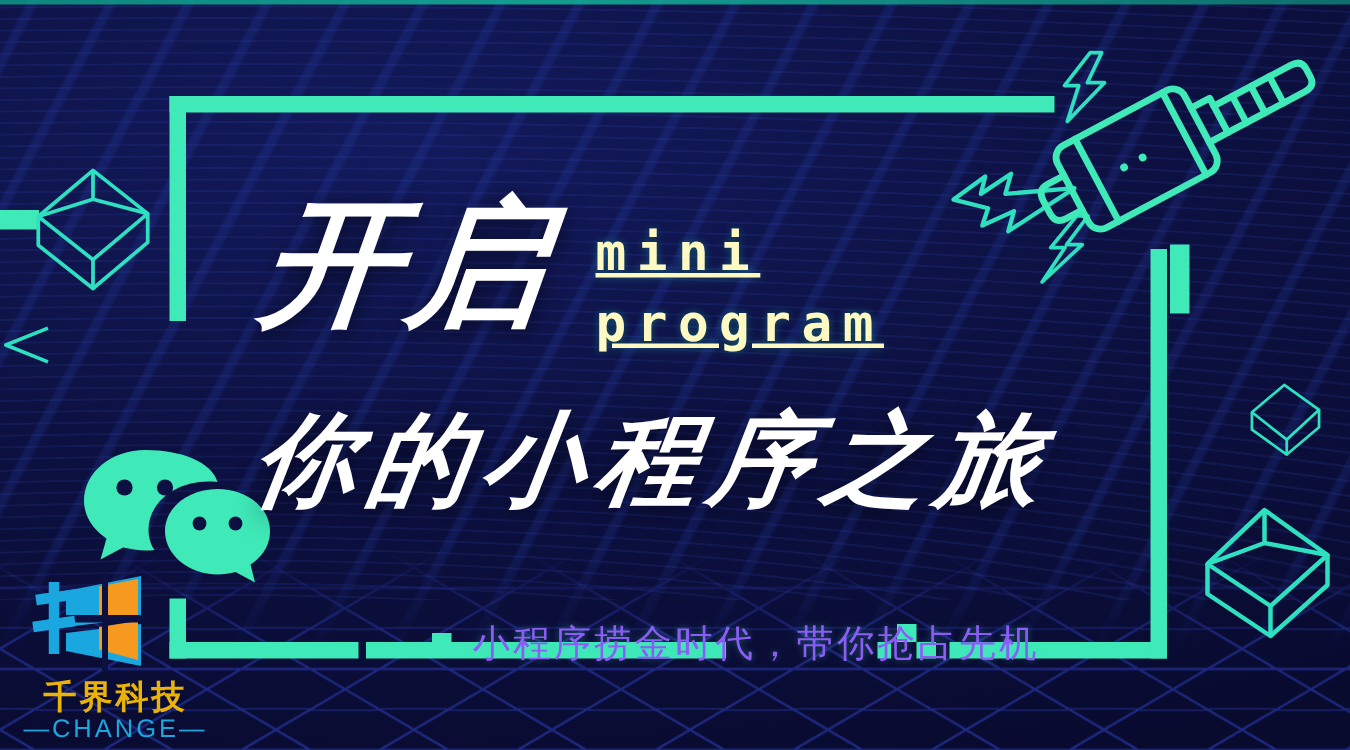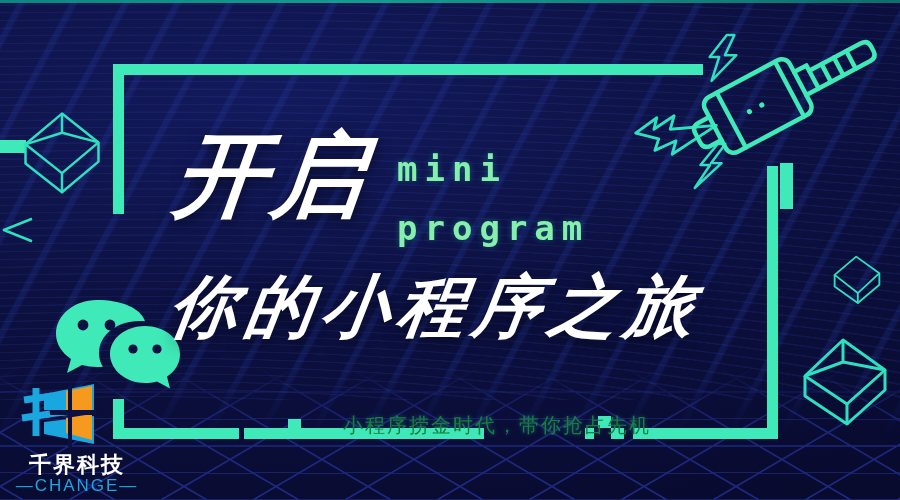"mini" .mini,.program { color: #86efac -> #fef9c3; text-decoration: none -> underline }
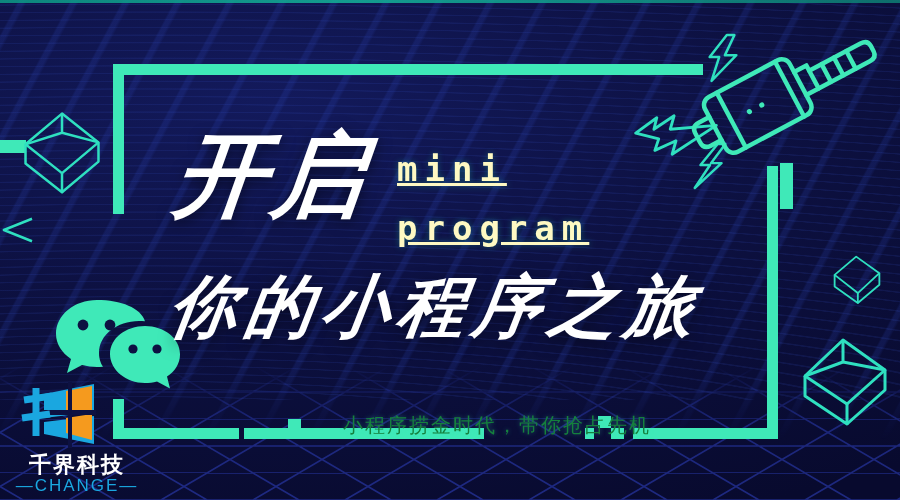"program" .program { margin-top: 18px -> 6px }
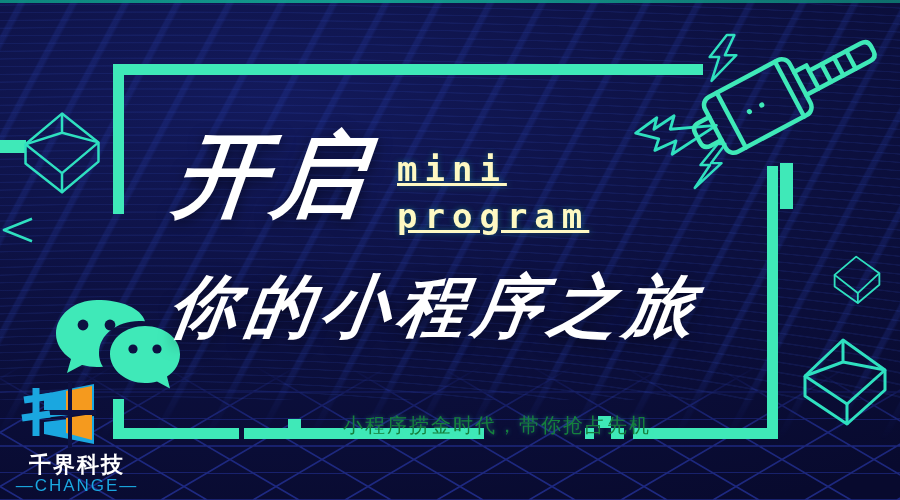"小程序捞金时代，带你抢占先机" .tagline { color: #15803d -> #8b5cf6; font-size: 20px -> 25px; margin-left: 28px -> none }
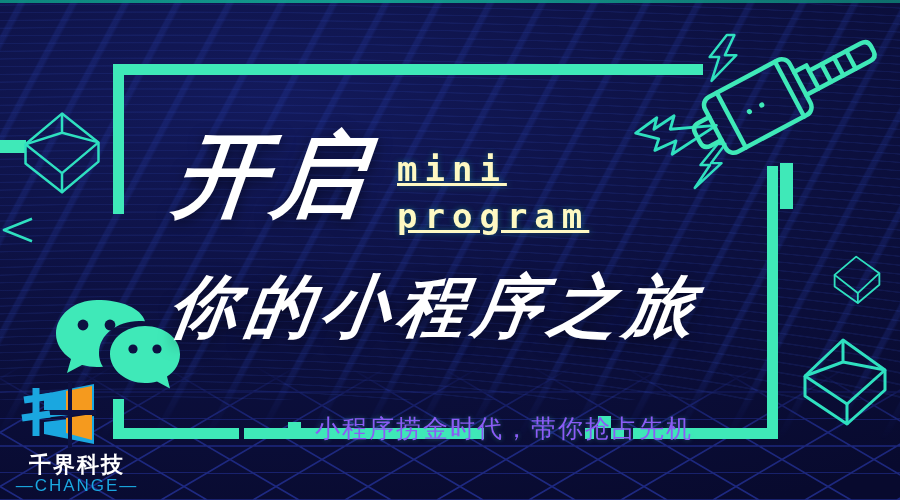"千界科技" .logo-cn { color: #ffffff -> #eab308 }
